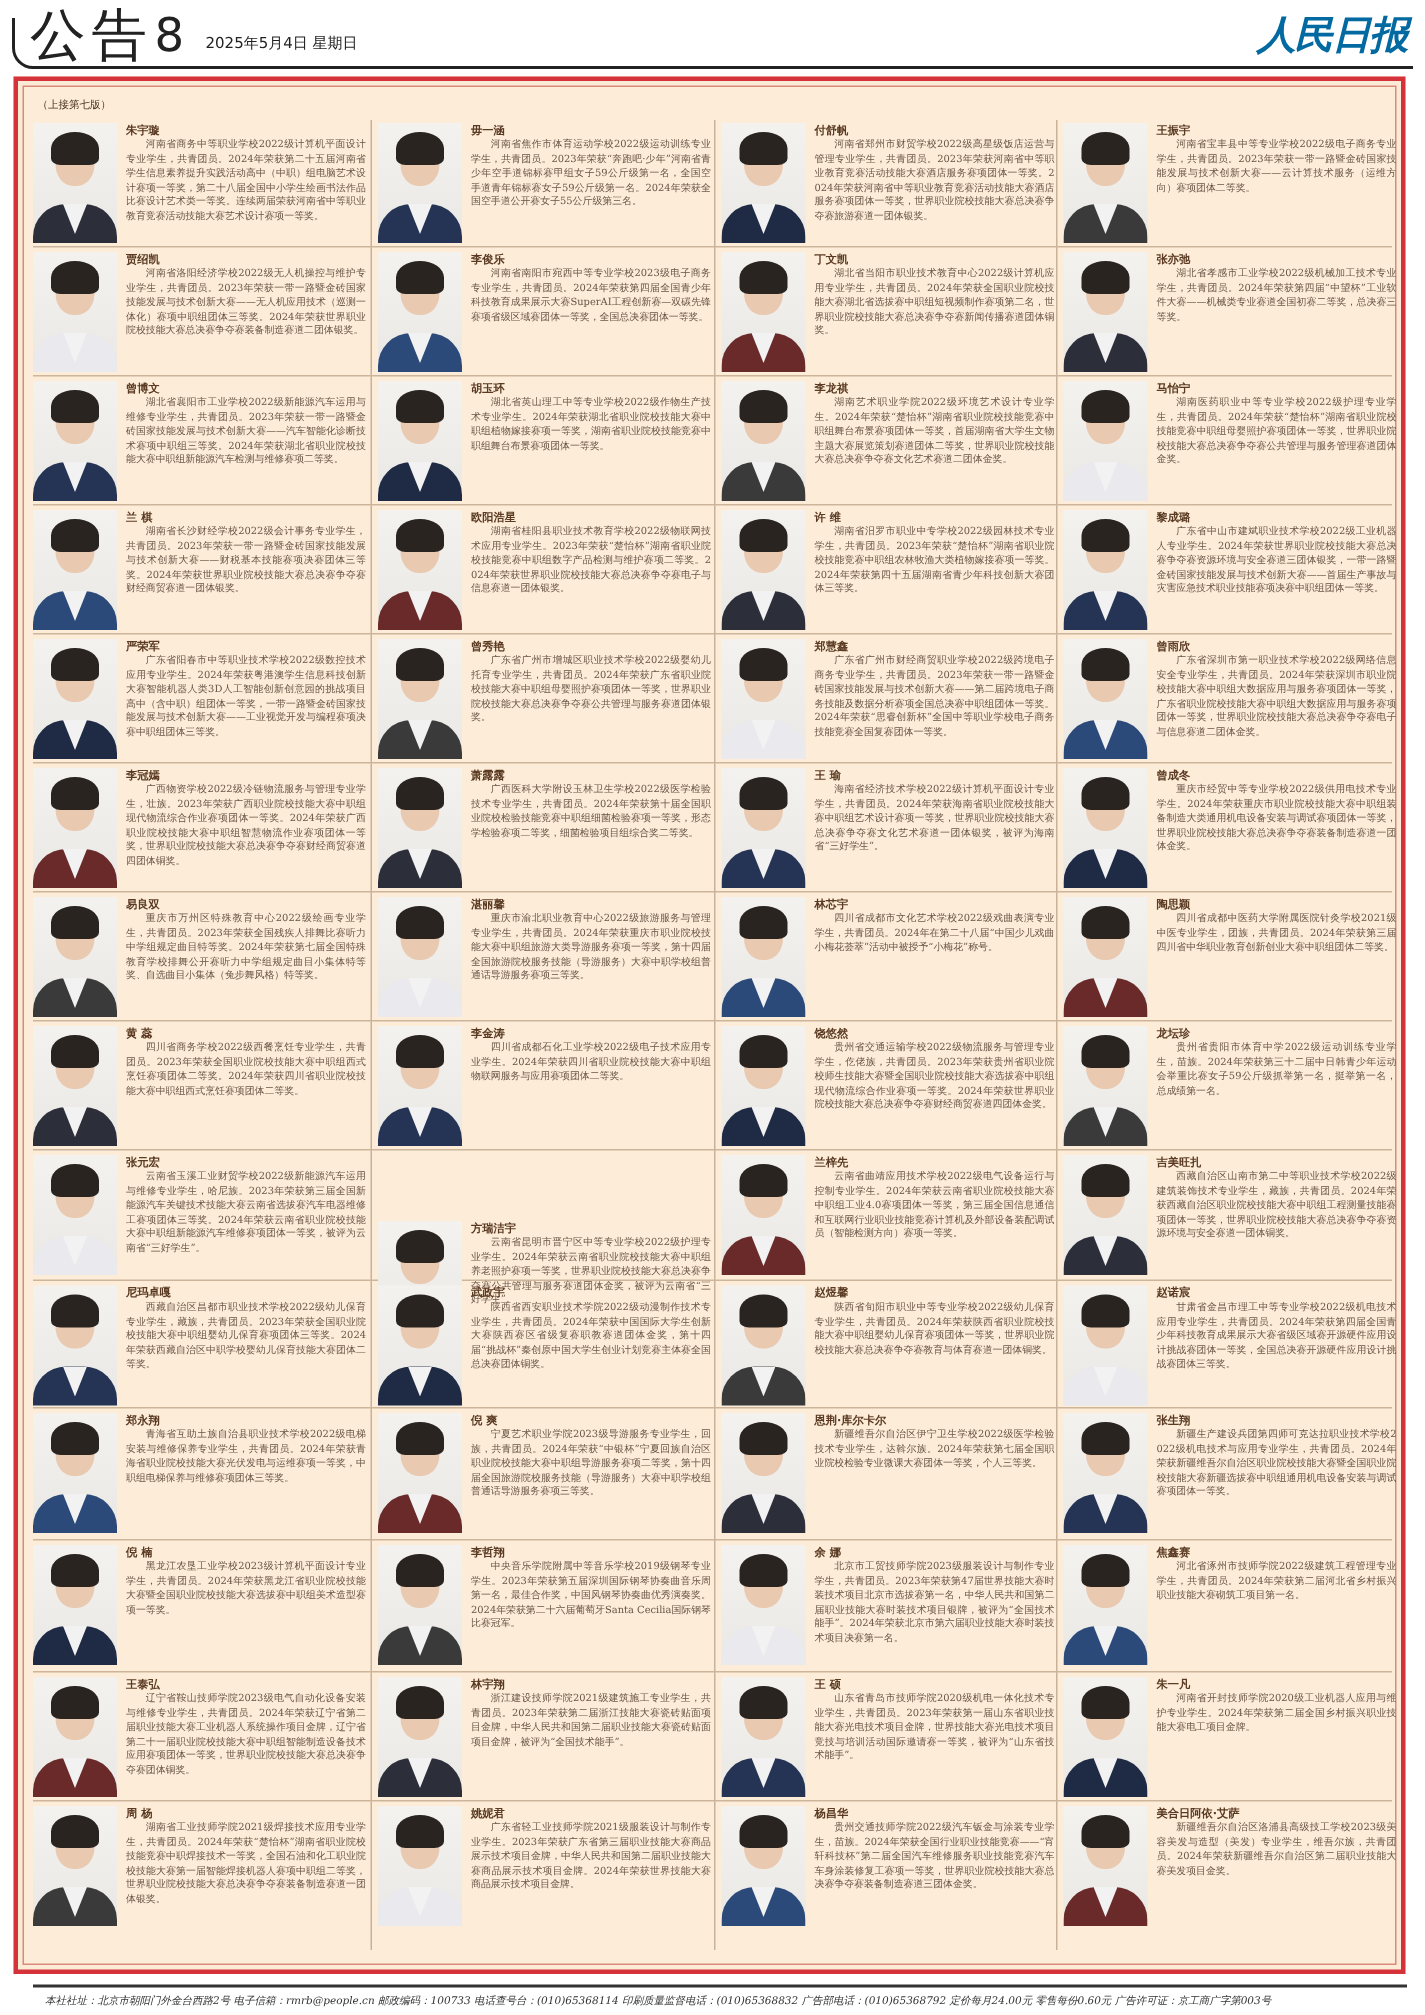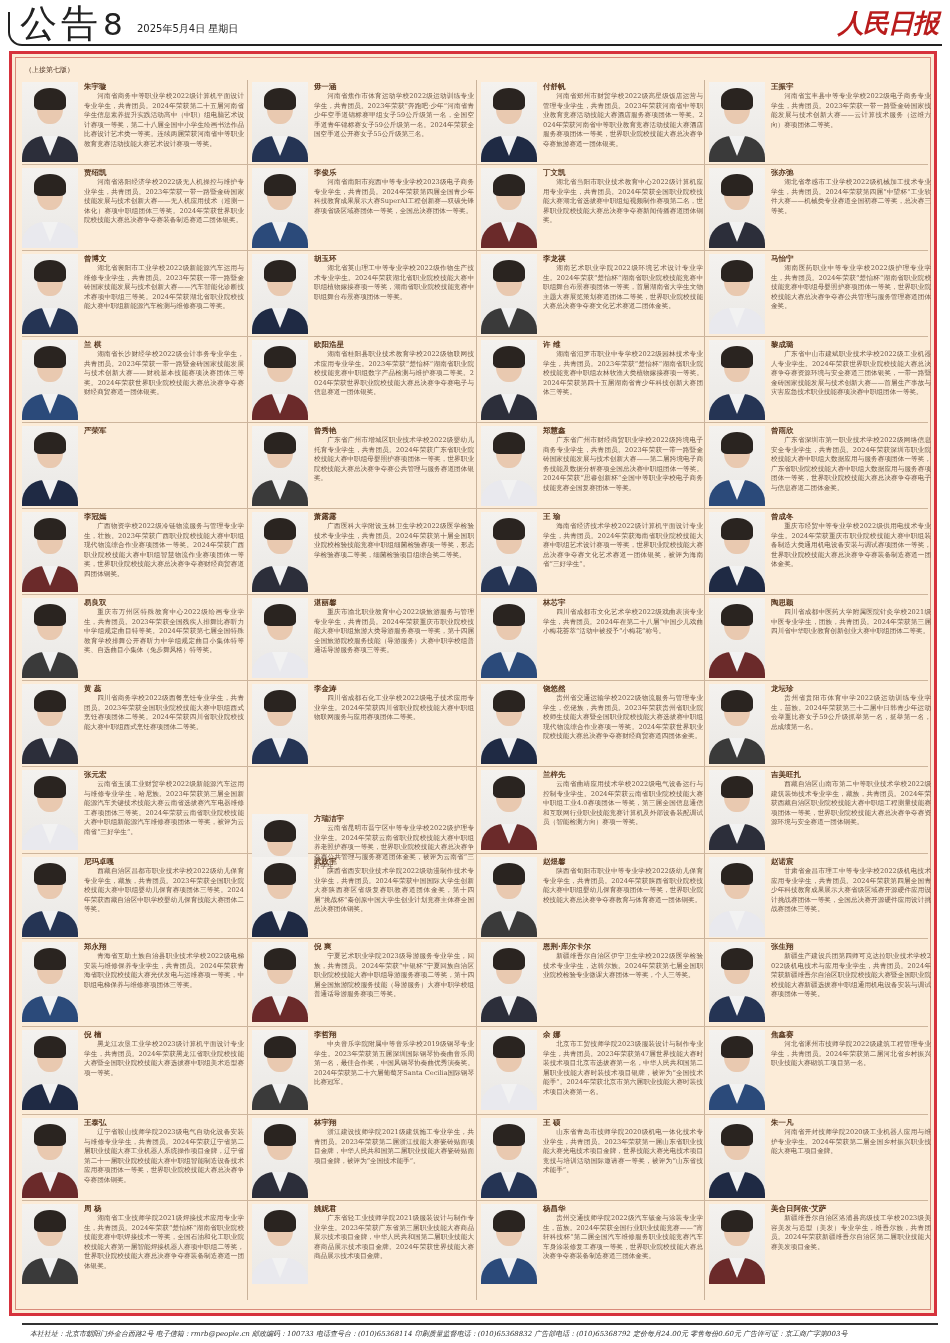"人民日报" .logo { color: #b91c1c -> #0369a1 }
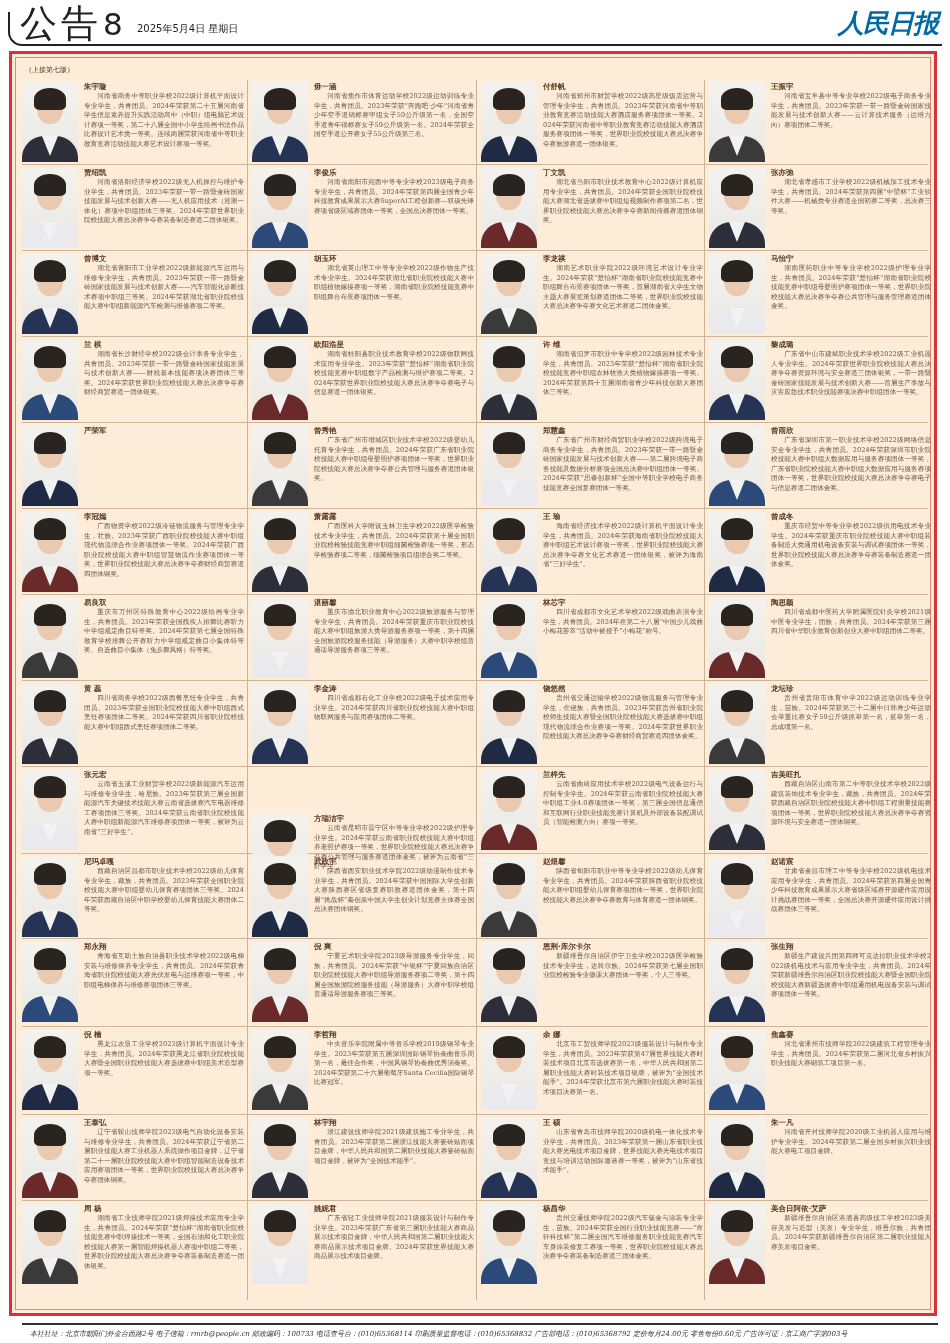"广东省阳春市中等职业技术学校2022级数控技术应用专业学生。2024年荣获粤港澳" div.bio { html: none -> <div>广东省阳春市中等职业技术学校2022级数控技术应用专业学生。2024年荣获粤港澳学生信息科技创新大赛智能机器人类3D人工智能创新创意园的挑战项目高中（含中职）组团体一等奖，一带一路暨金砖国家技能发展与技术创新大赛——工业视觉开发与编程赛项决赛中职组团体三等奖。</div> }
